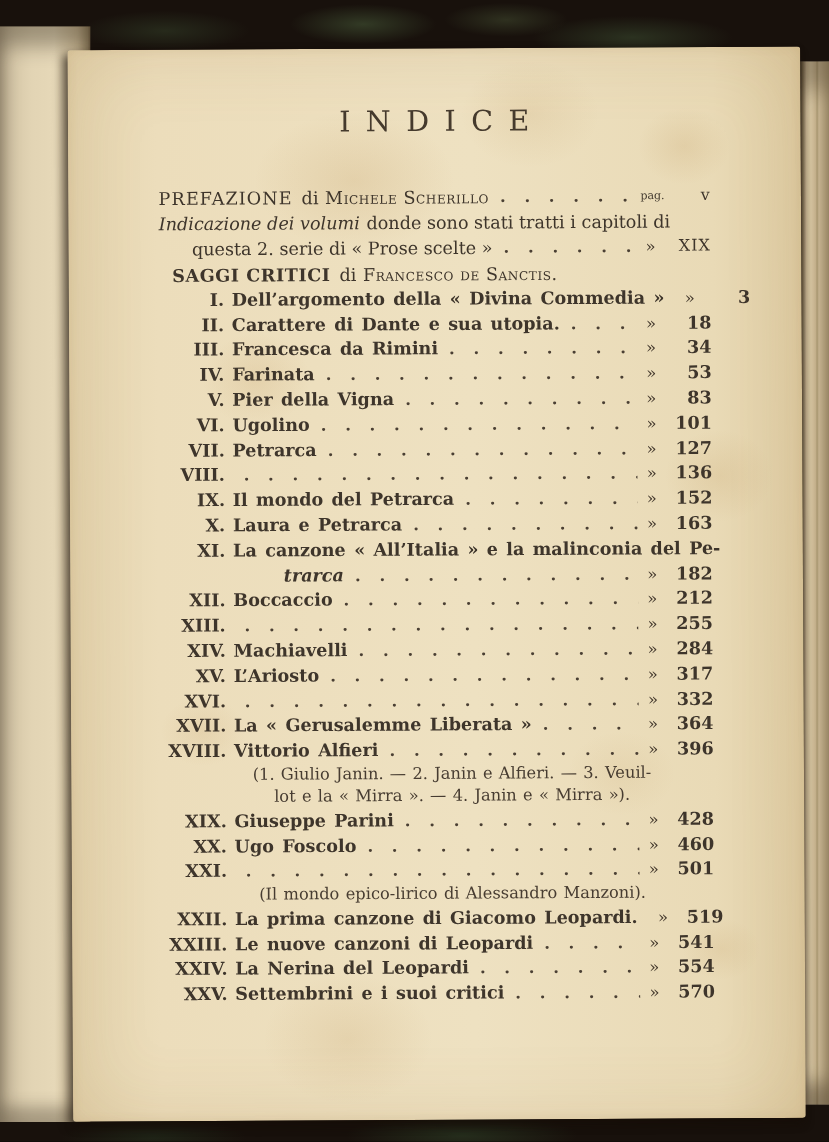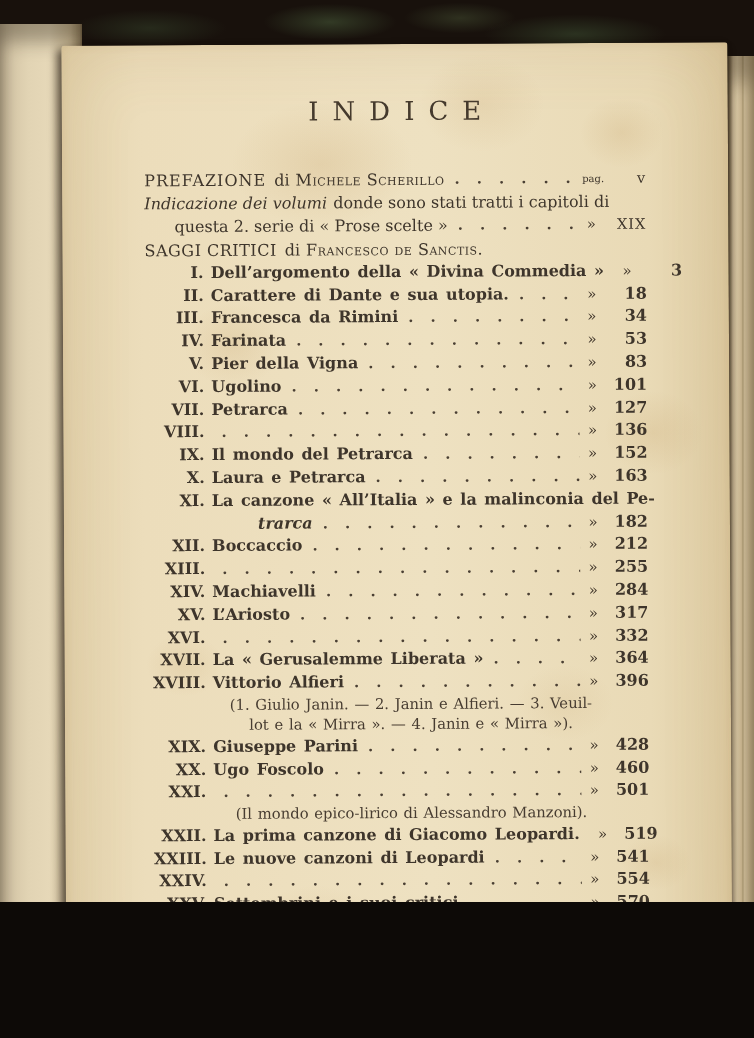"INDICE" .stage { height: 902px -> 1038px }
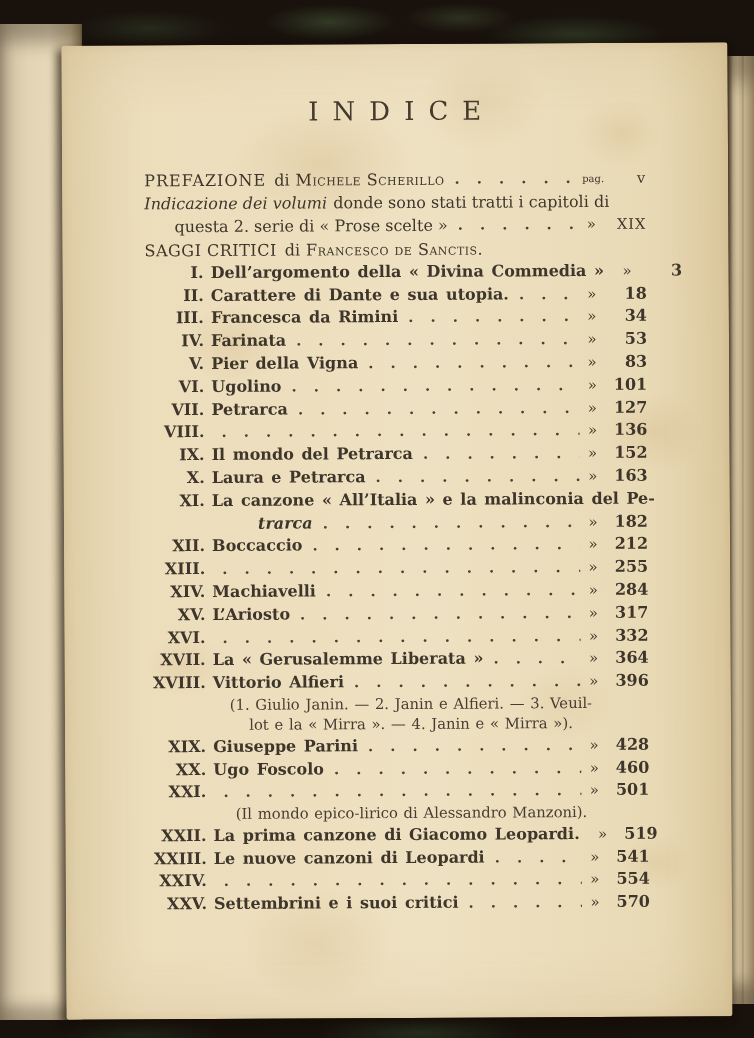"SAGGI CRITICI" .caps.heavy { font-weight: 400 -> 700; margin-left: none -> 12px }
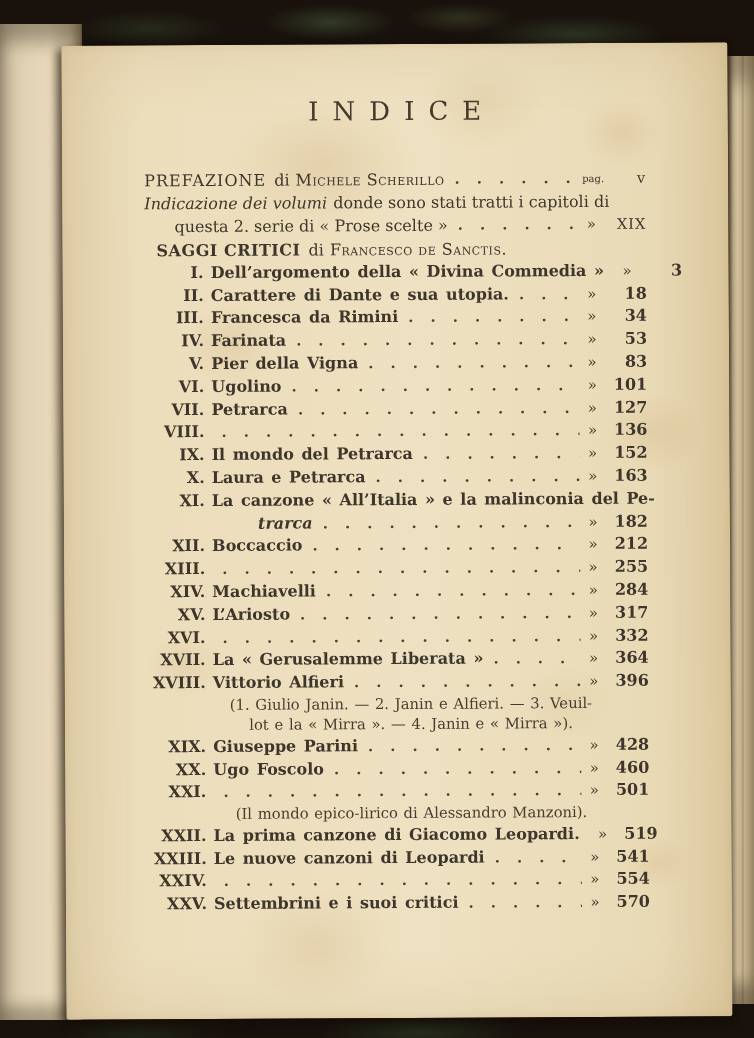"La Nerina del Leopardi" span.title { html: none -> <span>La Nerina del Leopardi</span> }
